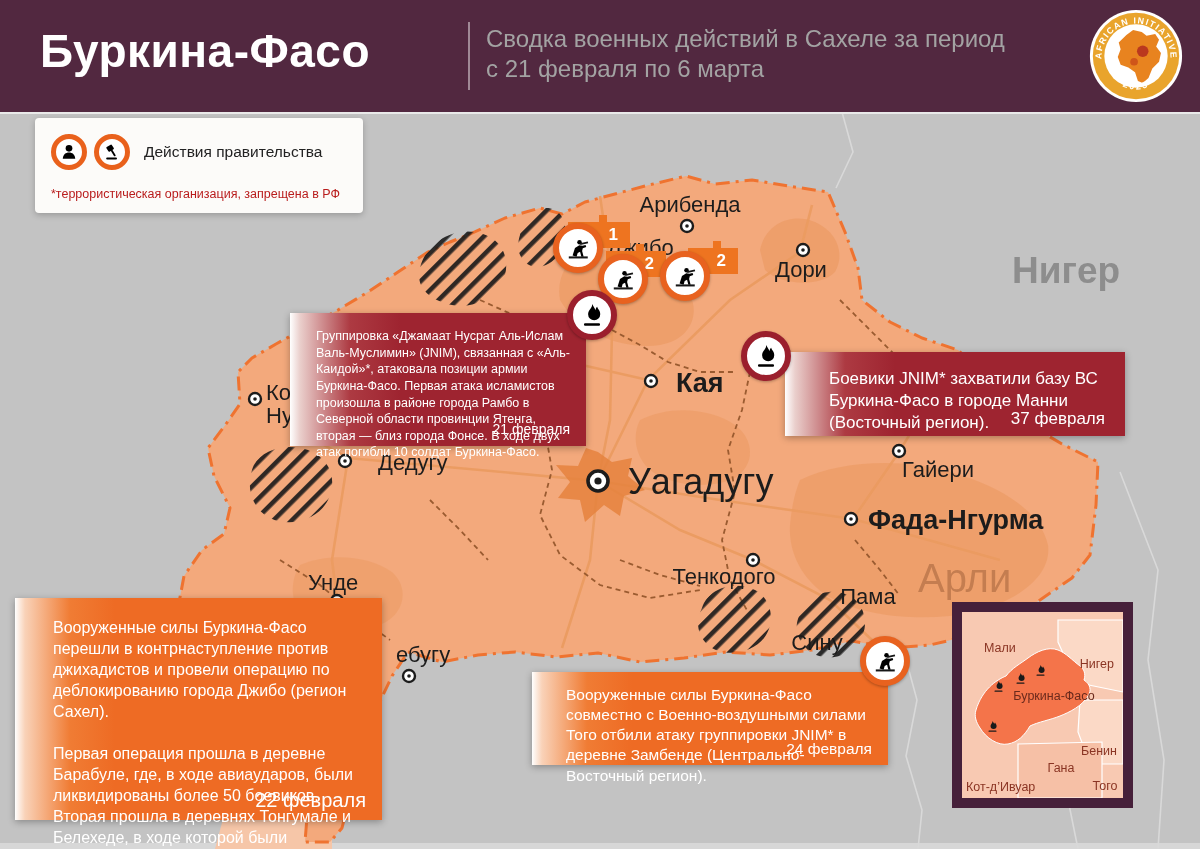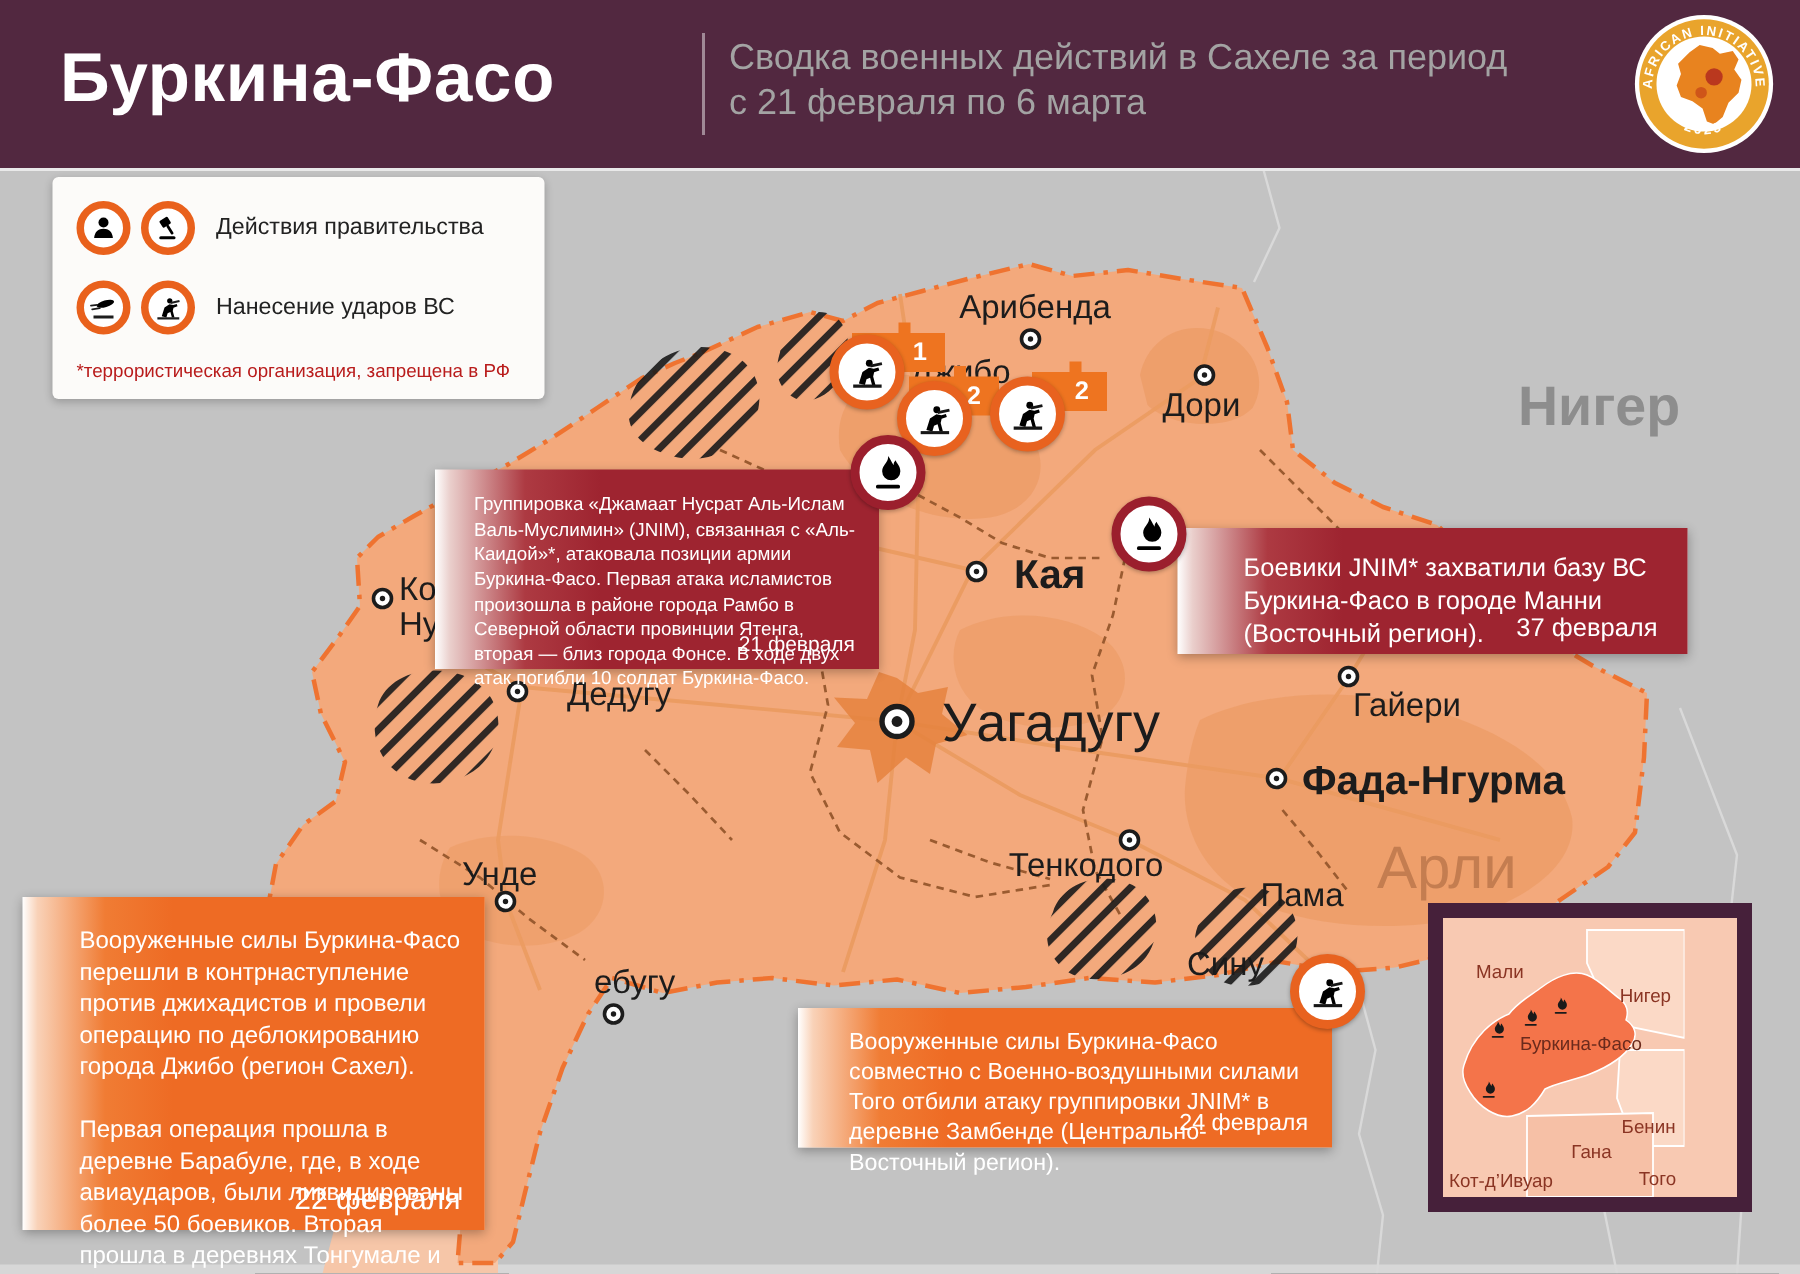"Нанесение ударов ВС" div.lrow { html: <div> <span> <span> <svg> <use></use> </svg> </span> <span> <svg> <use></use> </svg> </span> </span> <span>Нанесение ударов ВС</span> </div> -> none }
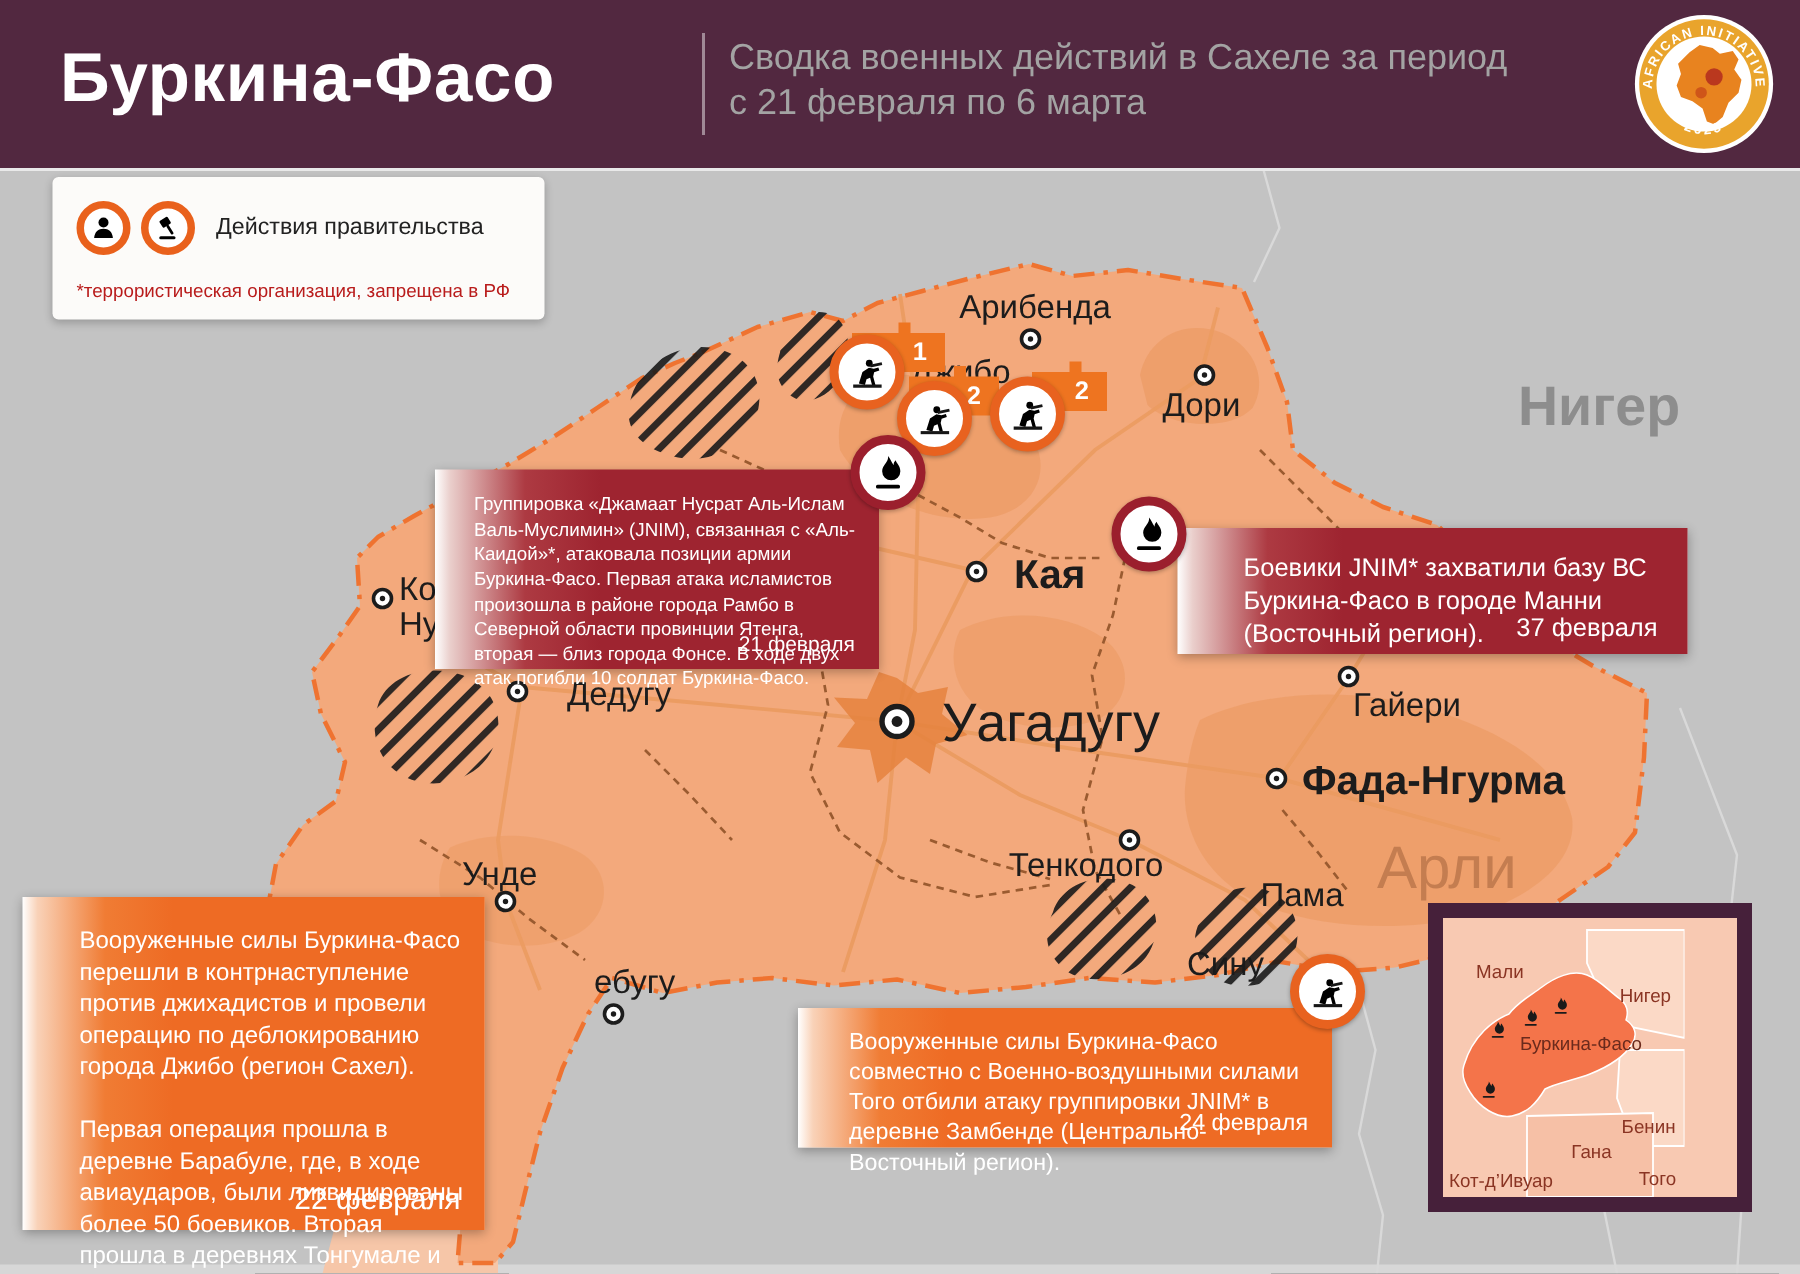"Вооруженные силы Буркина-Фасо перешли в" .co-c { width: 308px -> 367px }
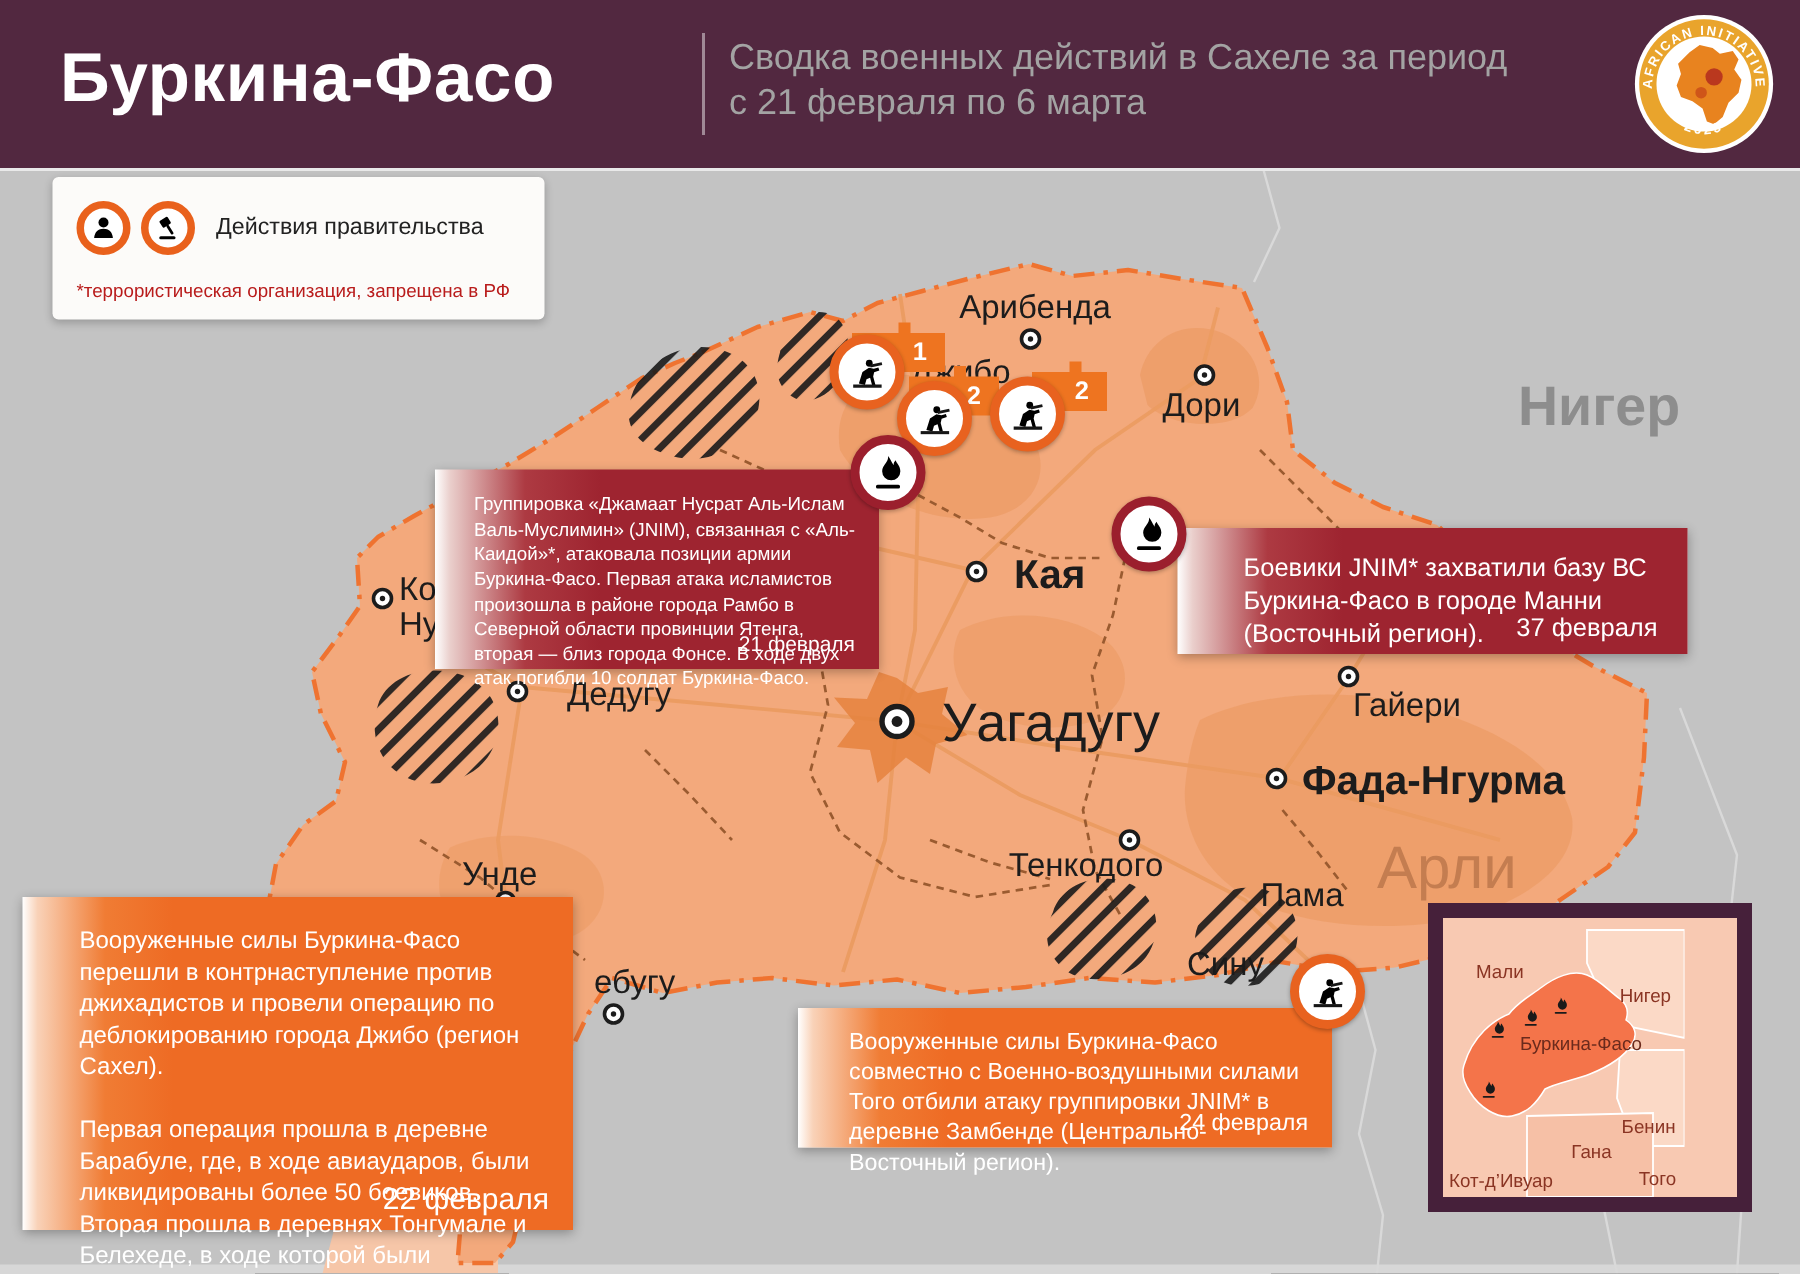"Мали" .inset { width: 216px -> 181px }
